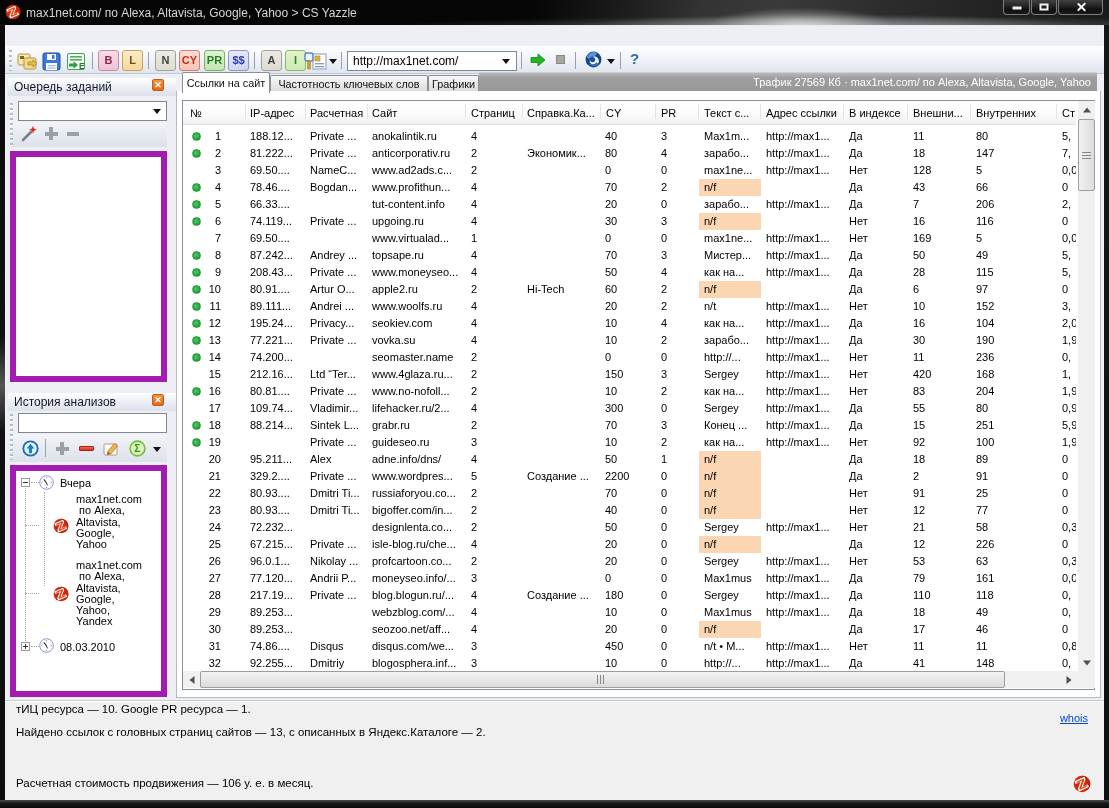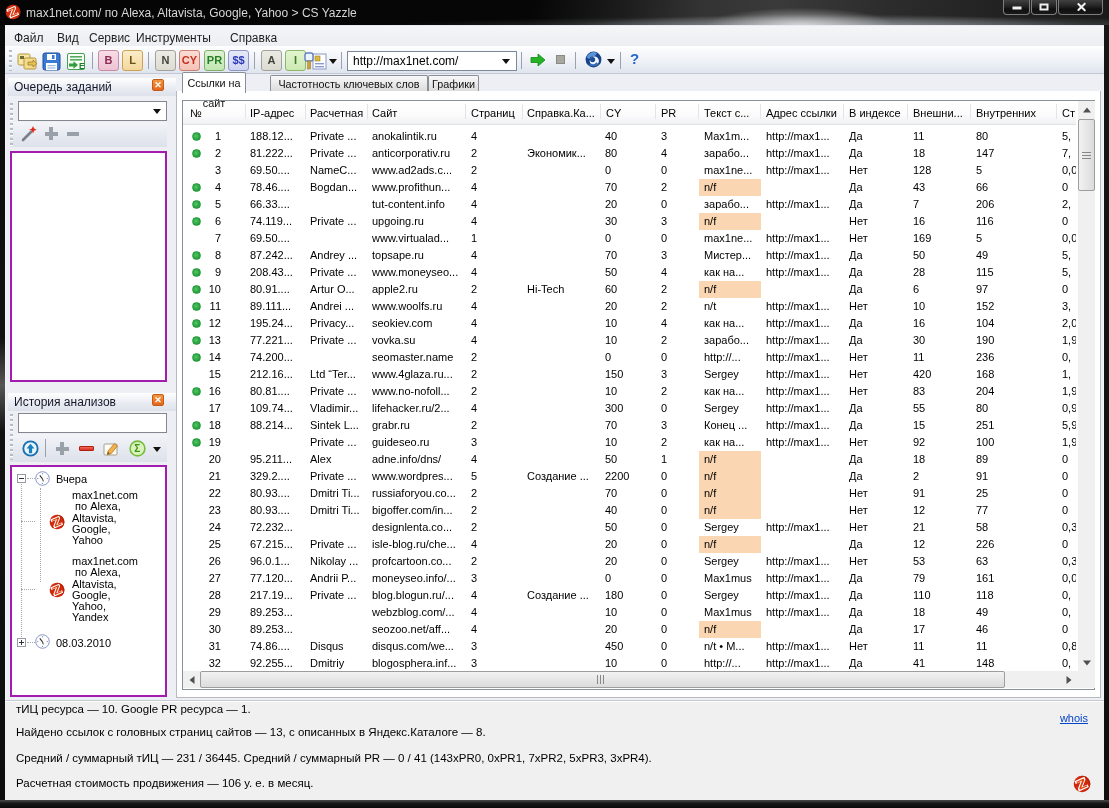"Файл" div.ab { html: <div> <s>Файл</s> <s>Вид</s> <s>Сервис</s> <s>Инструменты</s> <s>Справка</s> </div> -> none }
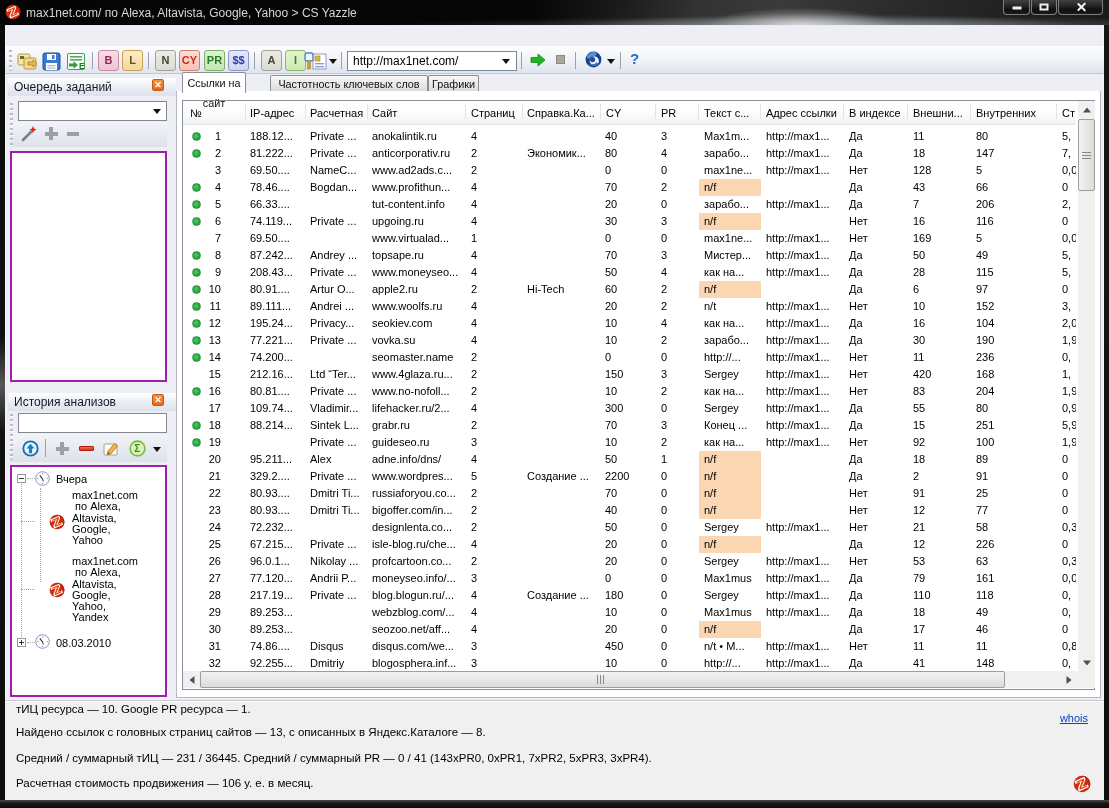"Ссылки на сайт" #tab1 { width: 64px -> 88px }
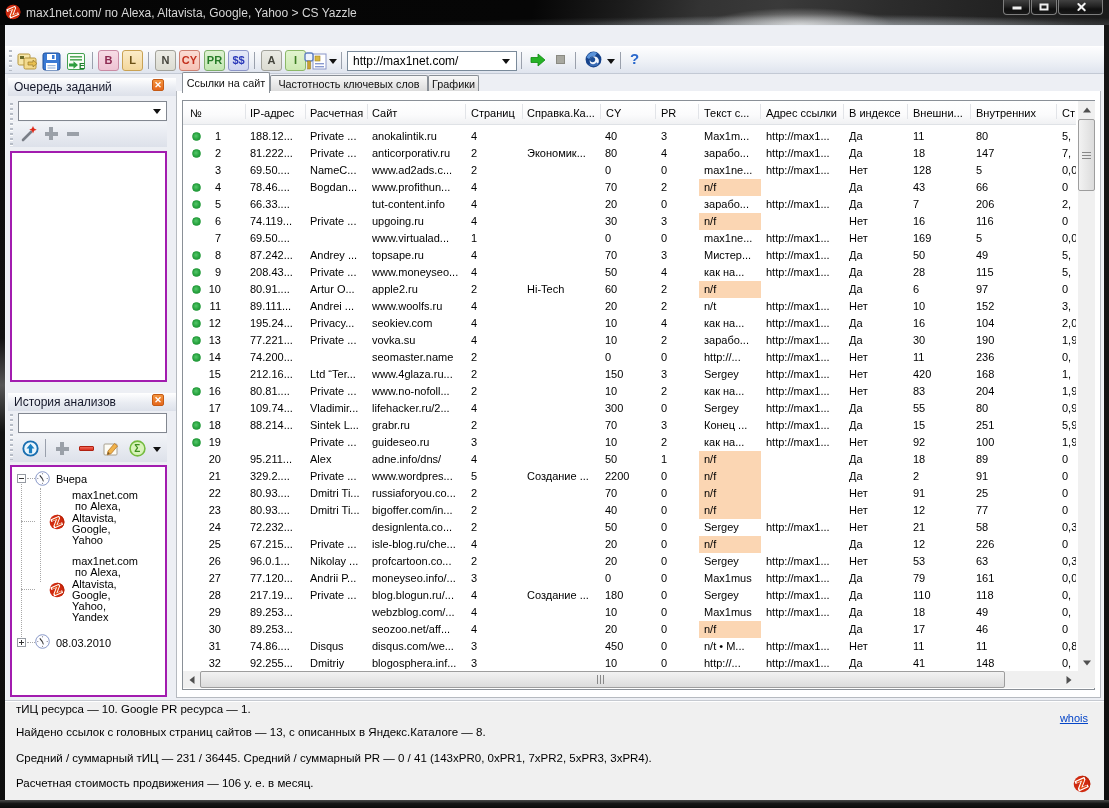"Трафик 27569 Кб · max1net.com/" div.ab { html: none -> <div> <s>Трафик 27569 Кб · max1net.com/ по Alexa, Altavista, Google, Yahoo</s> </div> }
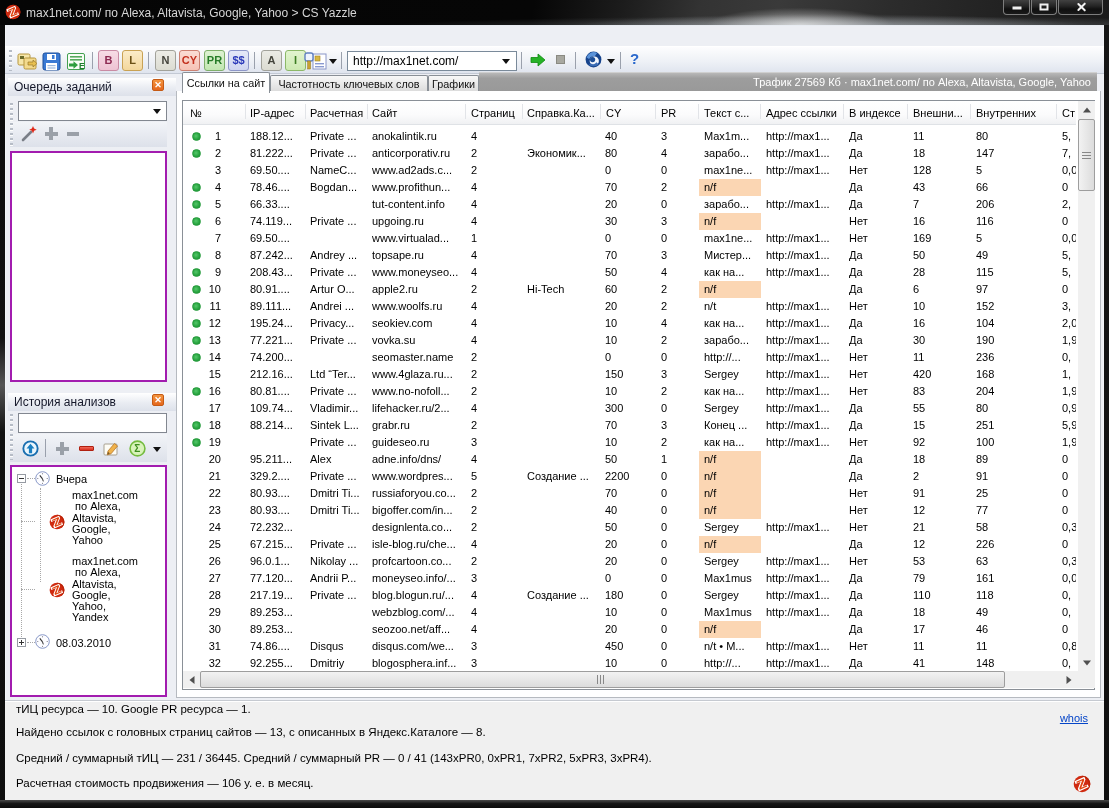"Вчера" .wbox { border: 2px solid #a21caf -> 6px solid #a21caf }
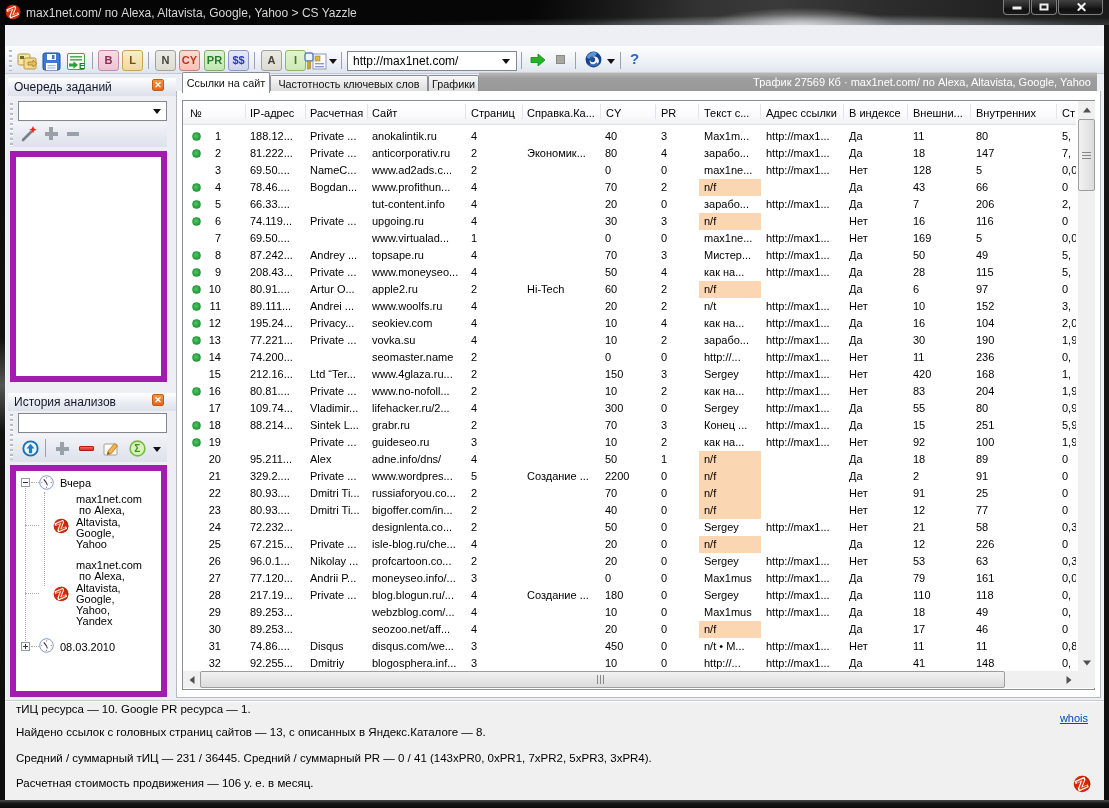"Найдено ссылок с головных страниц" s { text: 8 -> 2 }
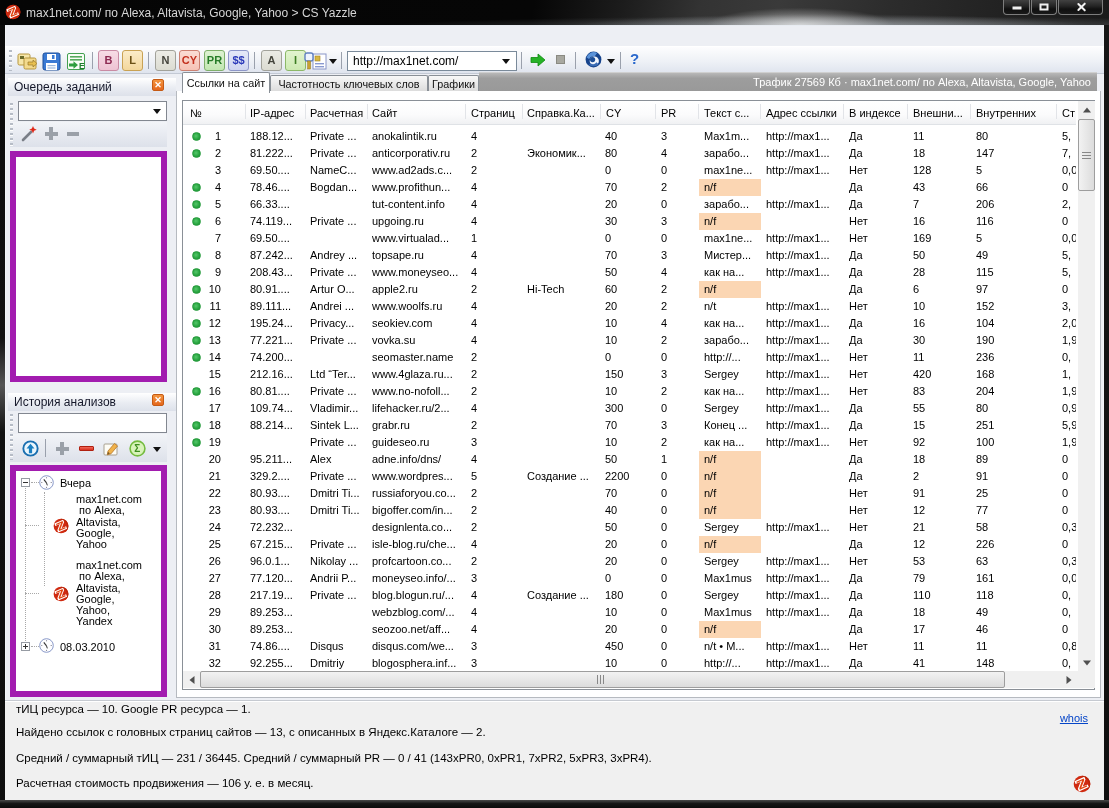"Средний / суммарный тИЦ —" s { html: <s>Средний / суммарный тИЦ — 231 / 36445. Средний / суммарный PR — 0 / 41 (143xPR0, 0xPR1, 7xPR2, 5xPR3, 3xPR4).</s> -> none }
